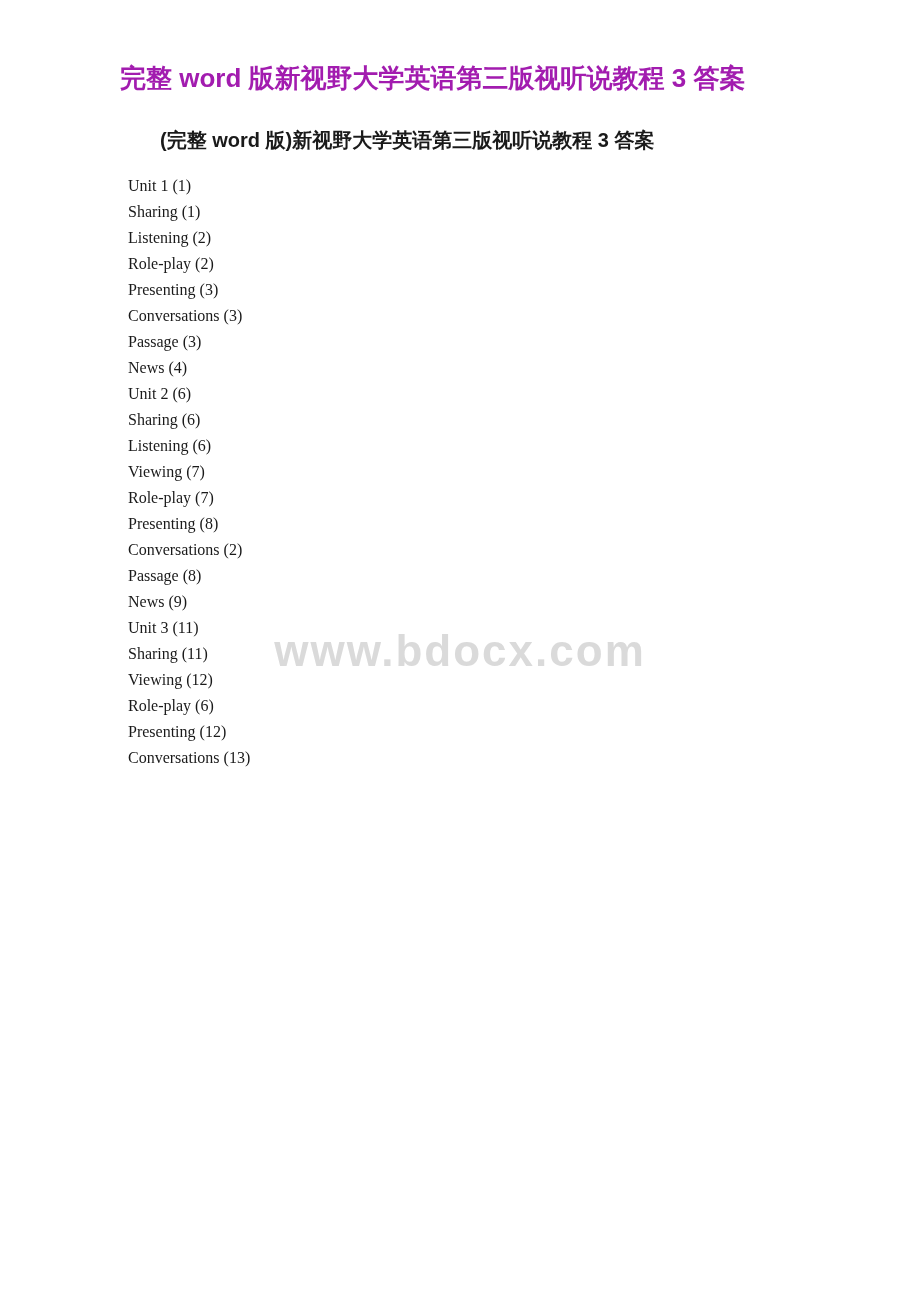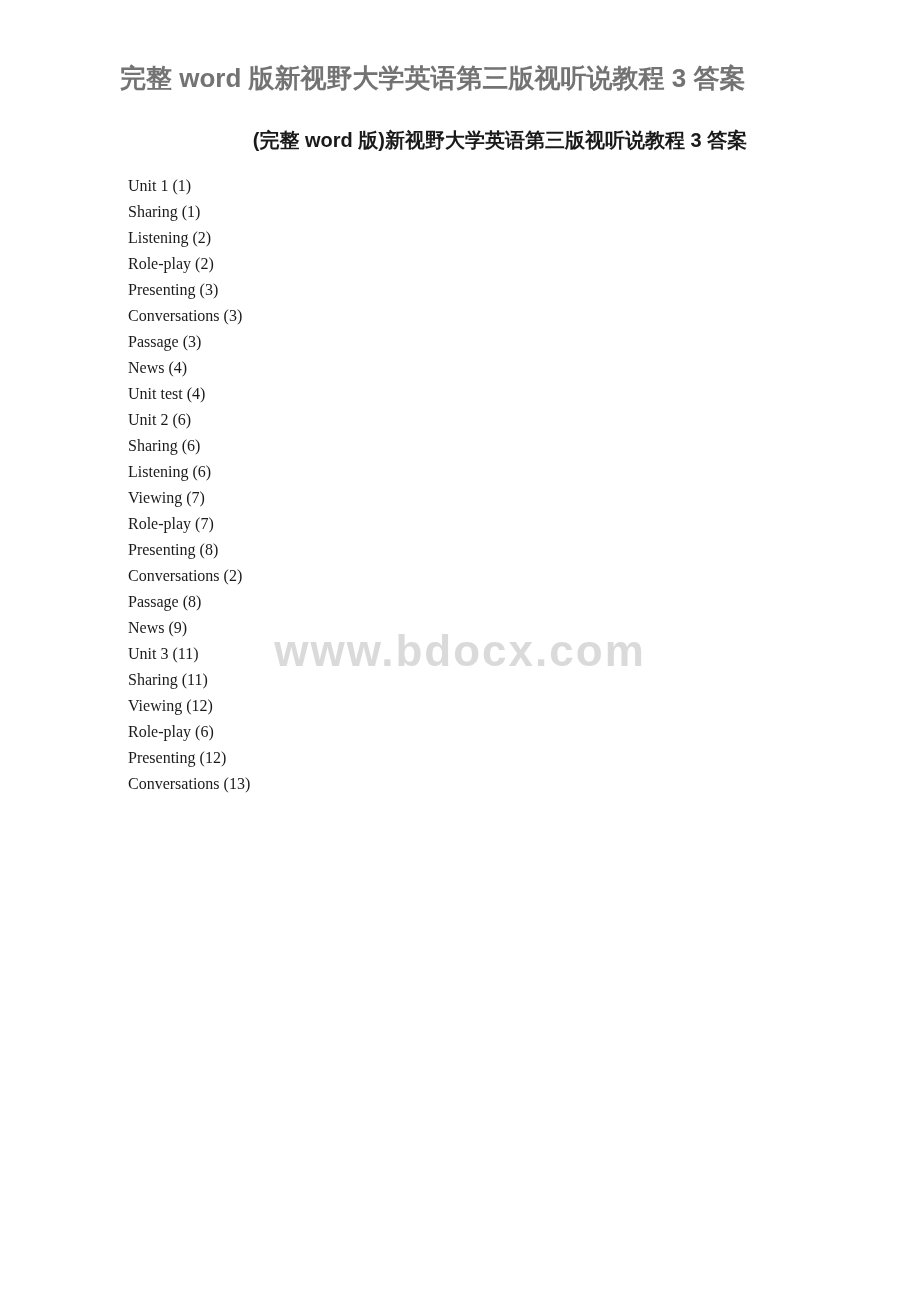"完整 word 版新视野大学英语第三版视听说教程 3 答案" .main-title { color: #737373 -> #a21caf }
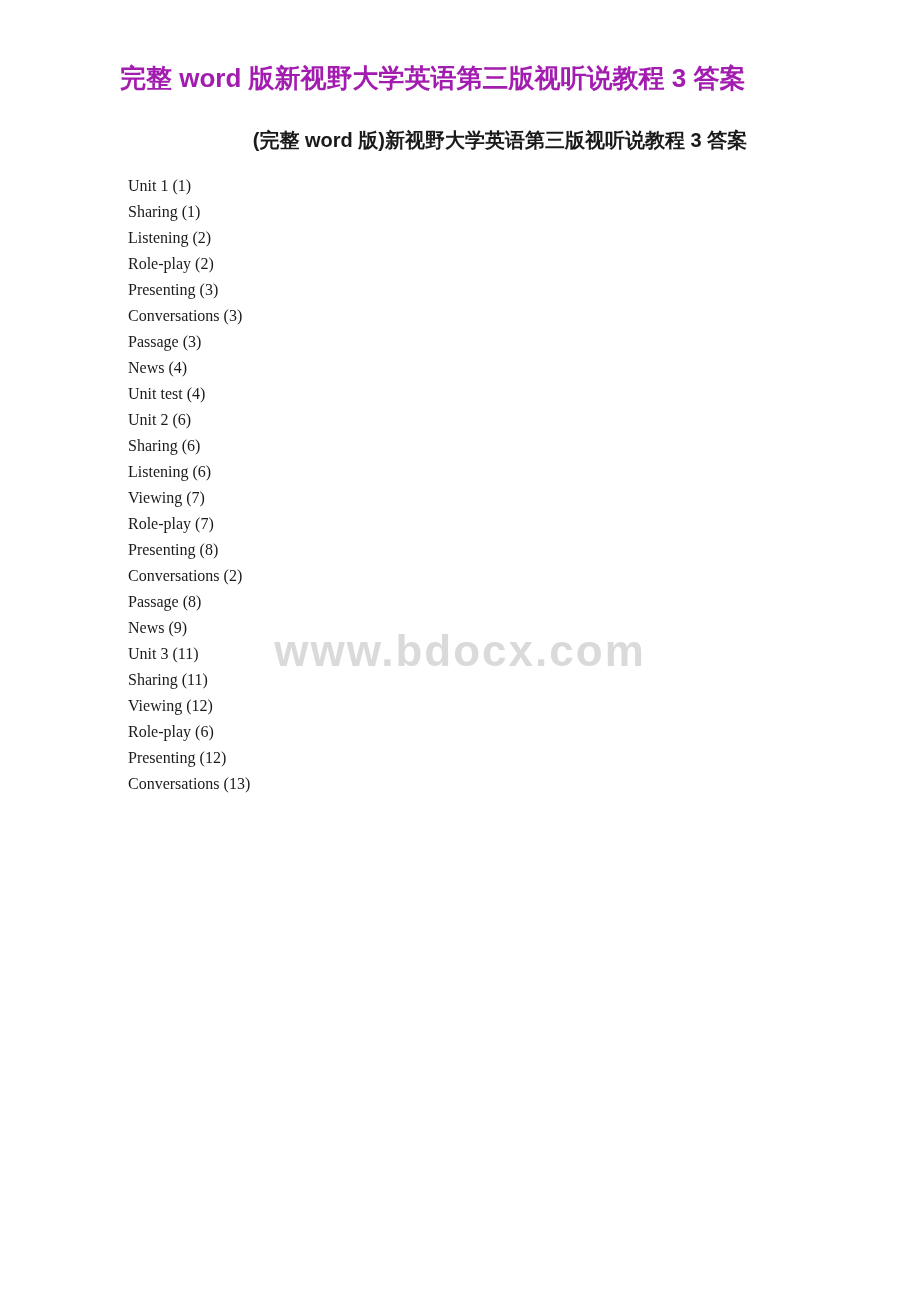"(完整 word 版)新视野大学英语第三版视听说教程 3 答案" .sub-title { text-align: center -> none }
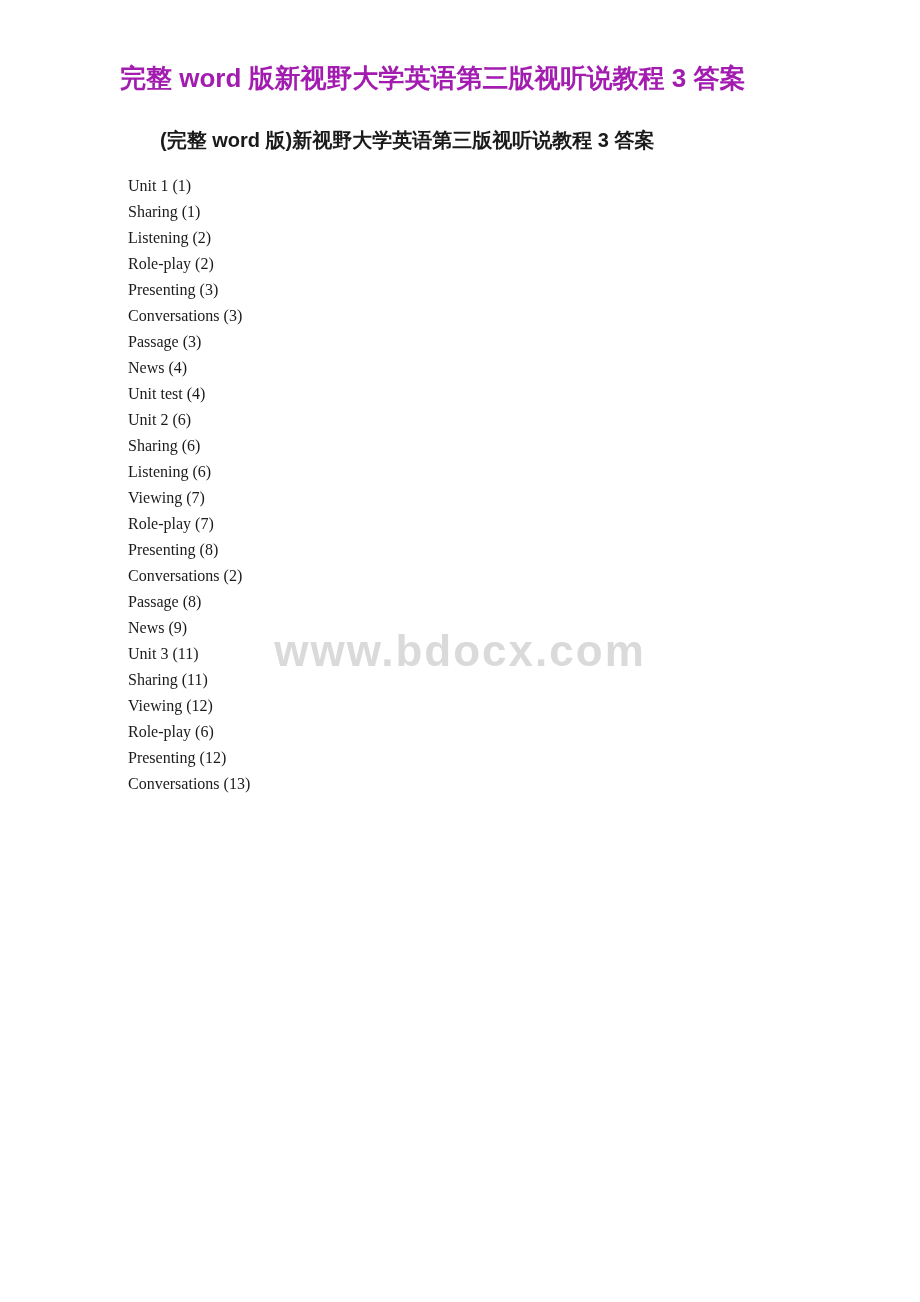"Unit test (4)" li { html: <li>Unit test (4)</li> -> none }
